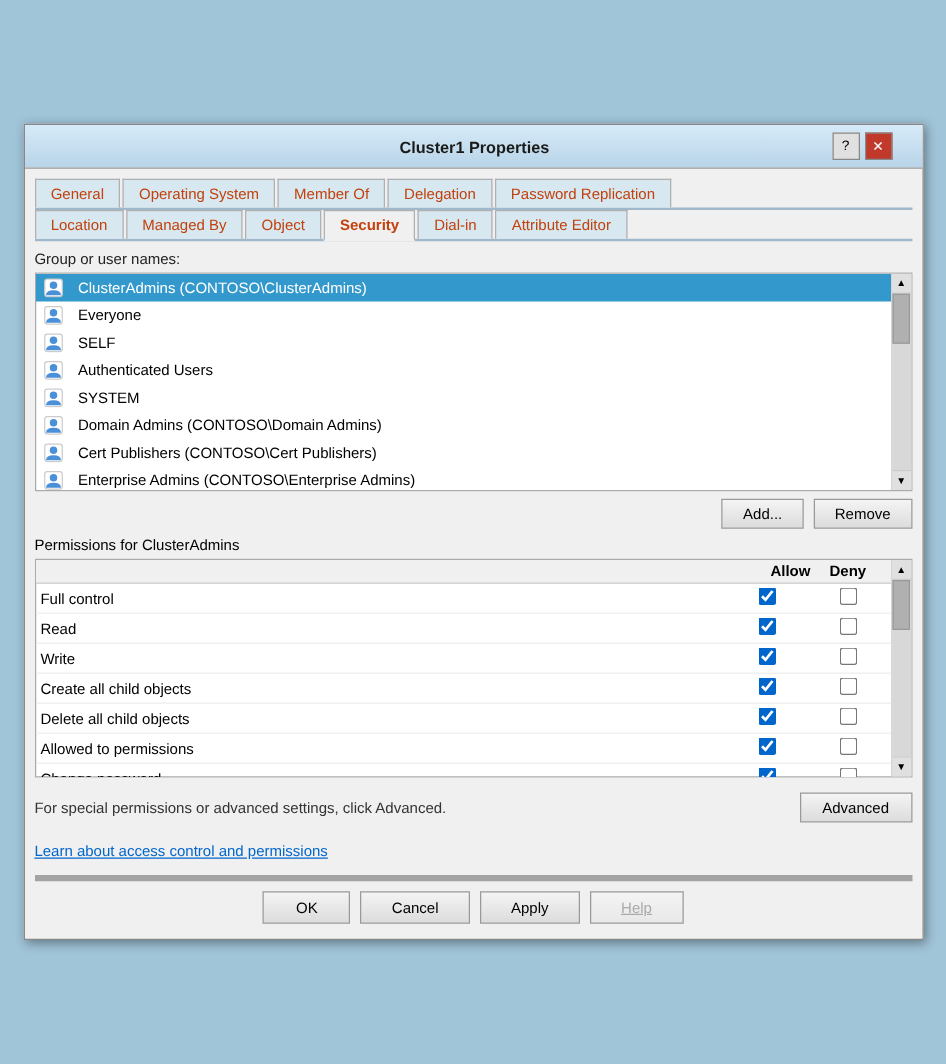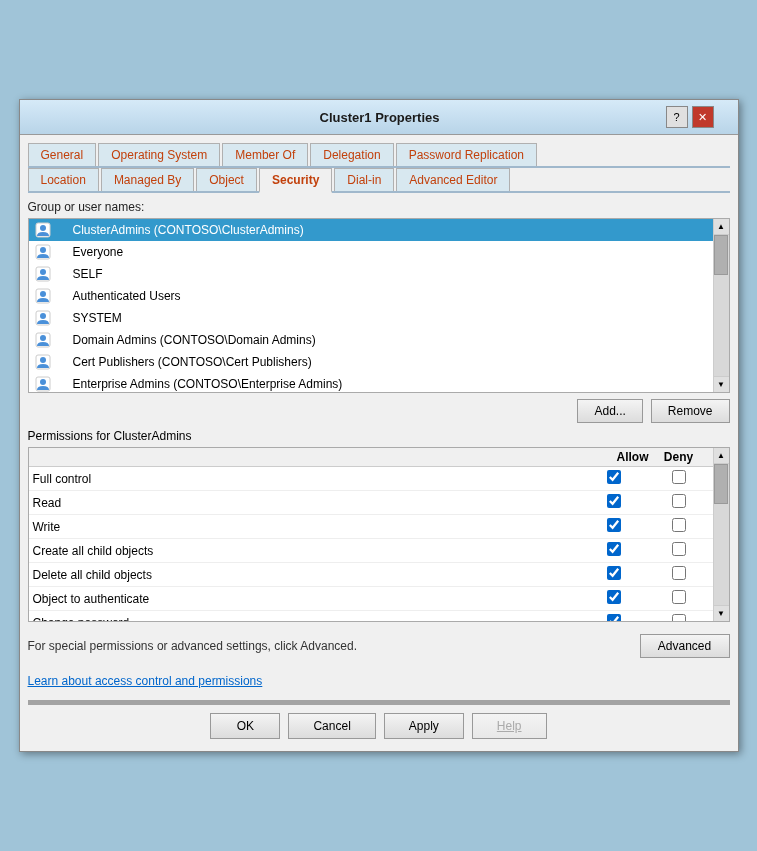"Advanced Editor" div.tab { text: Advanced -> Attribute }
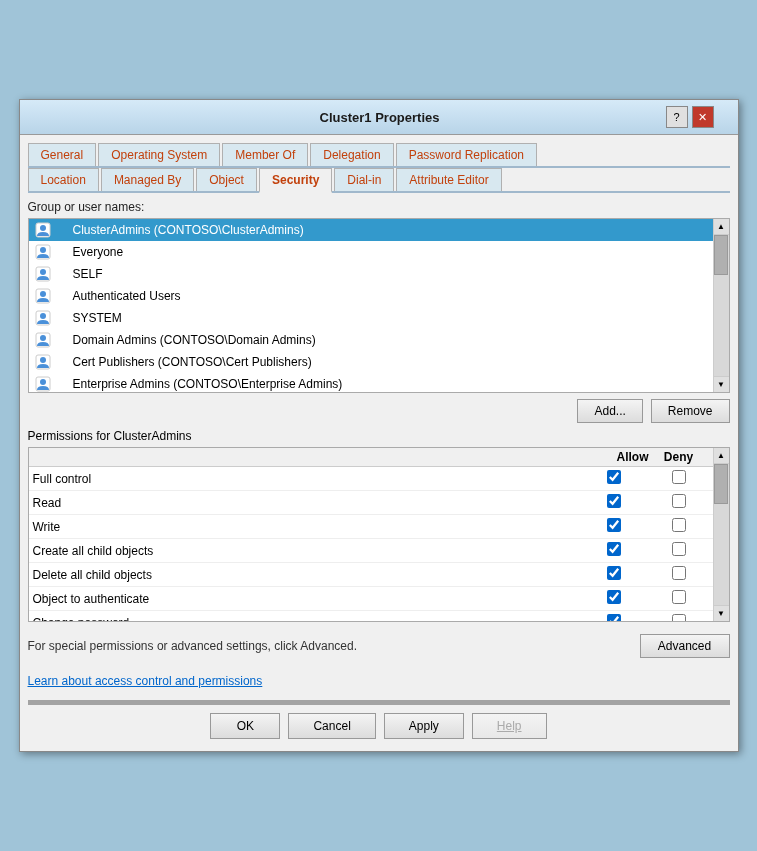"ClusterAdmins (CONTOSO\ClusterAdmins)" .user-item { gap: 22px -> 12px }
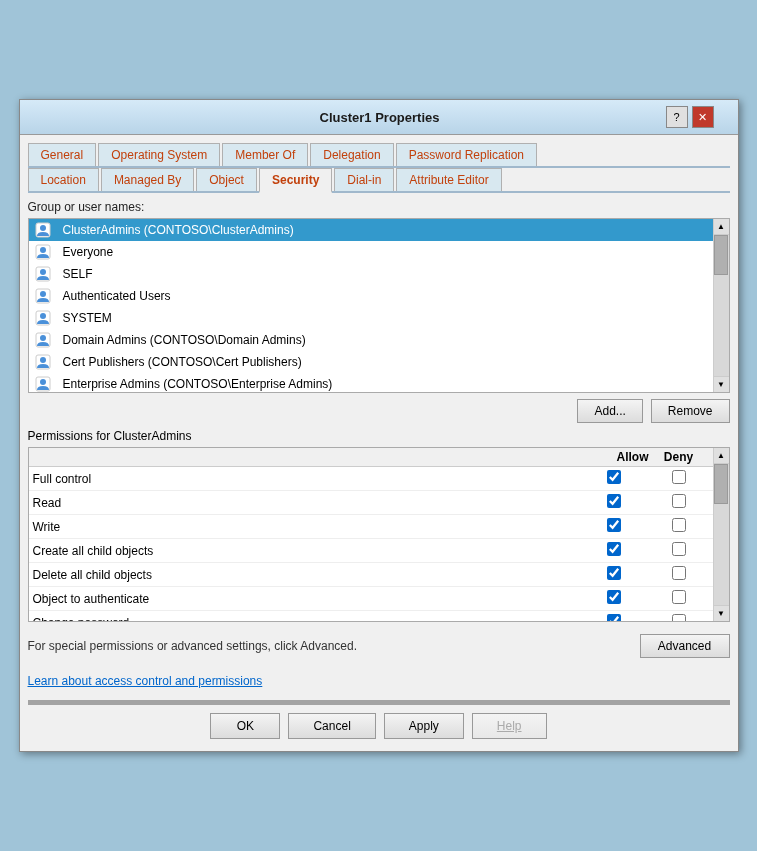"Object to authenticate" span.perm-name { text: Object to authenticate -> Allowed to permissions }
